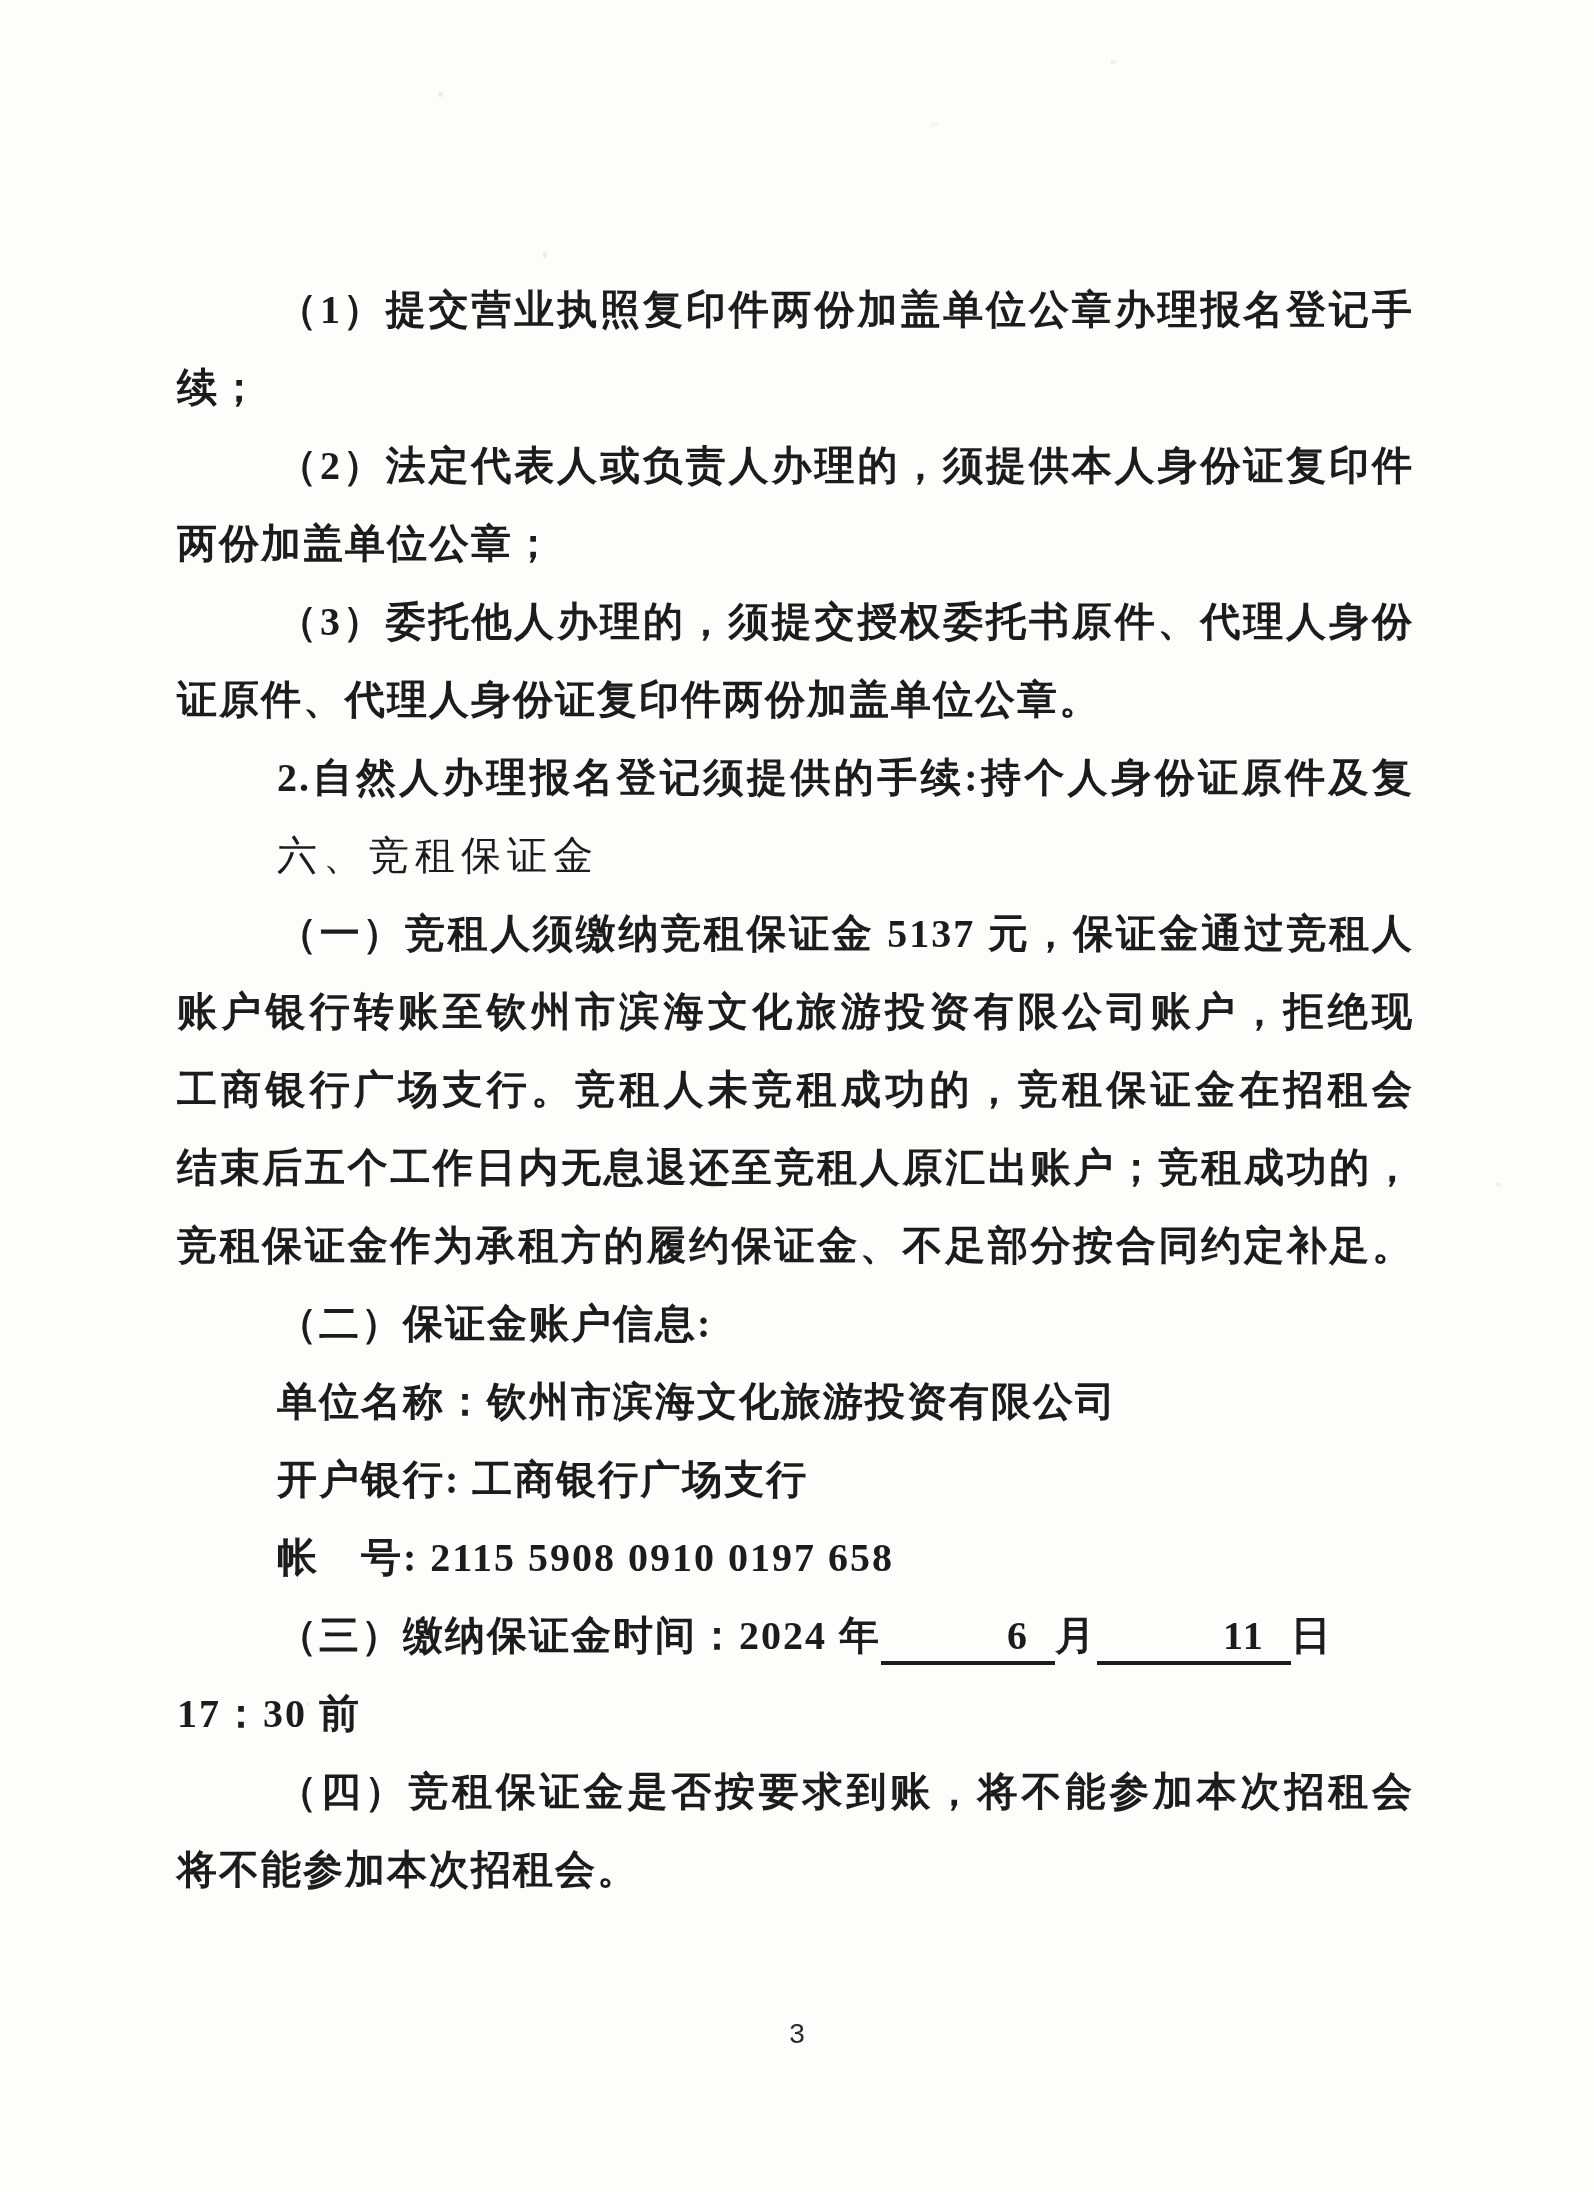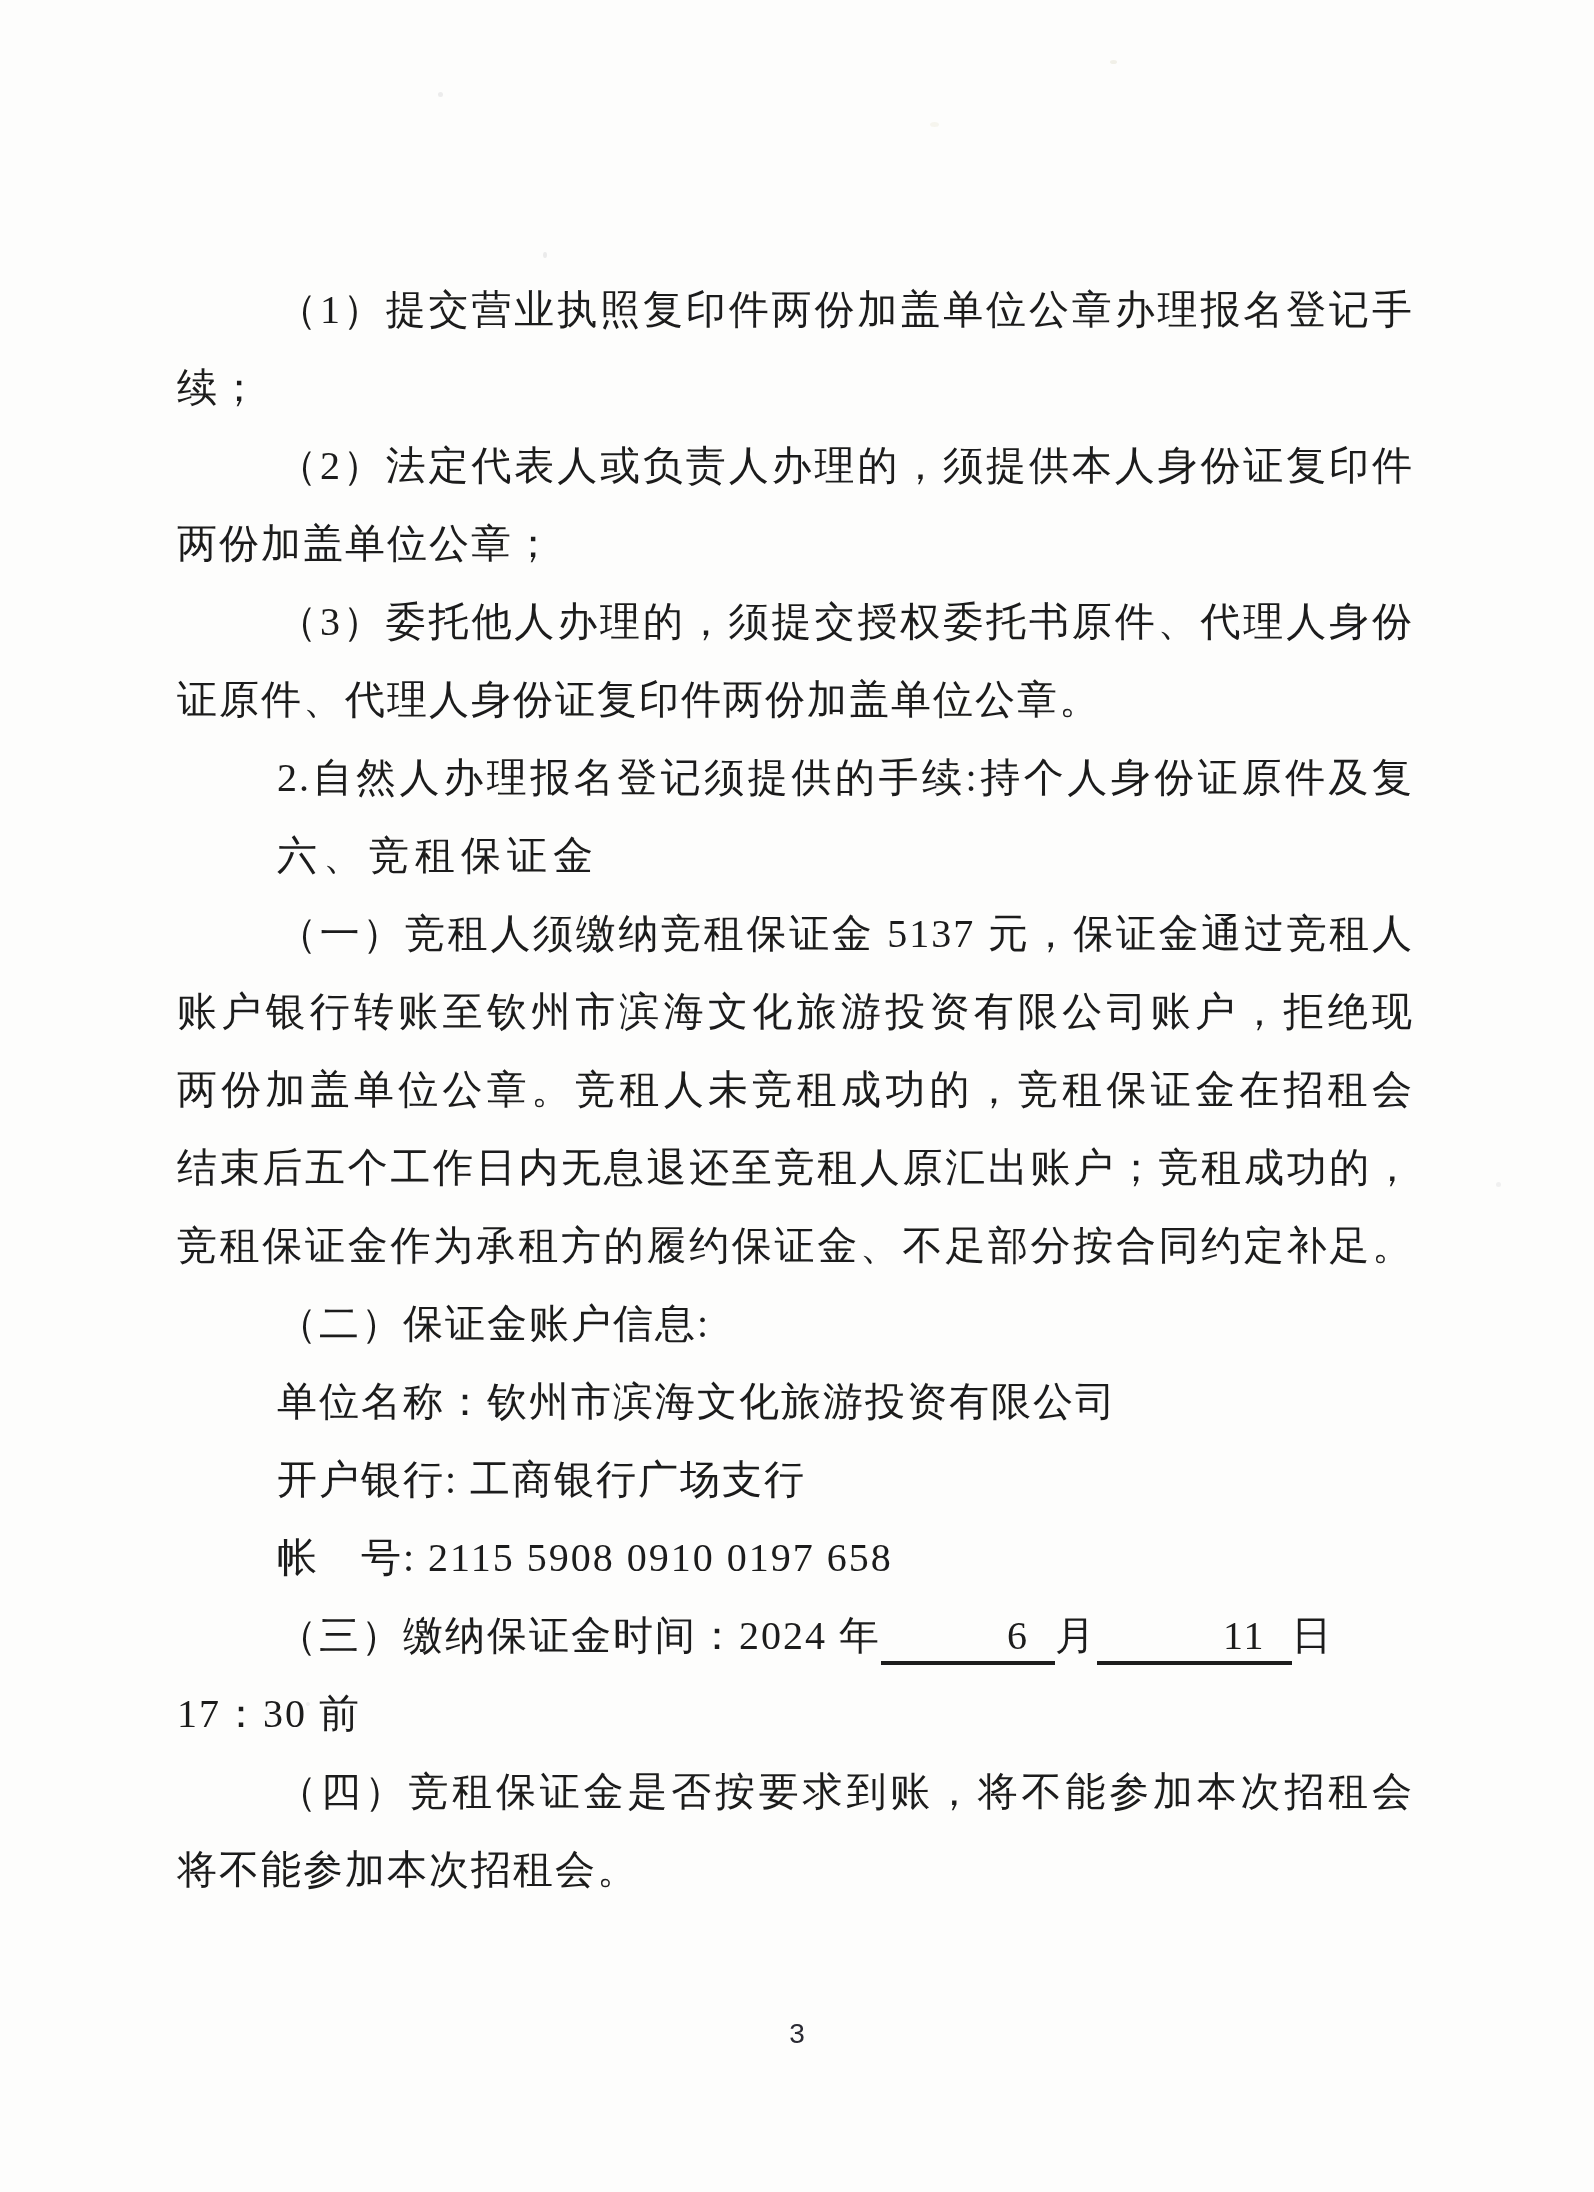"（1）提交营业执照复印件两份加盖单位公章办理报名登记手" .line { font-weight: none -> bold }
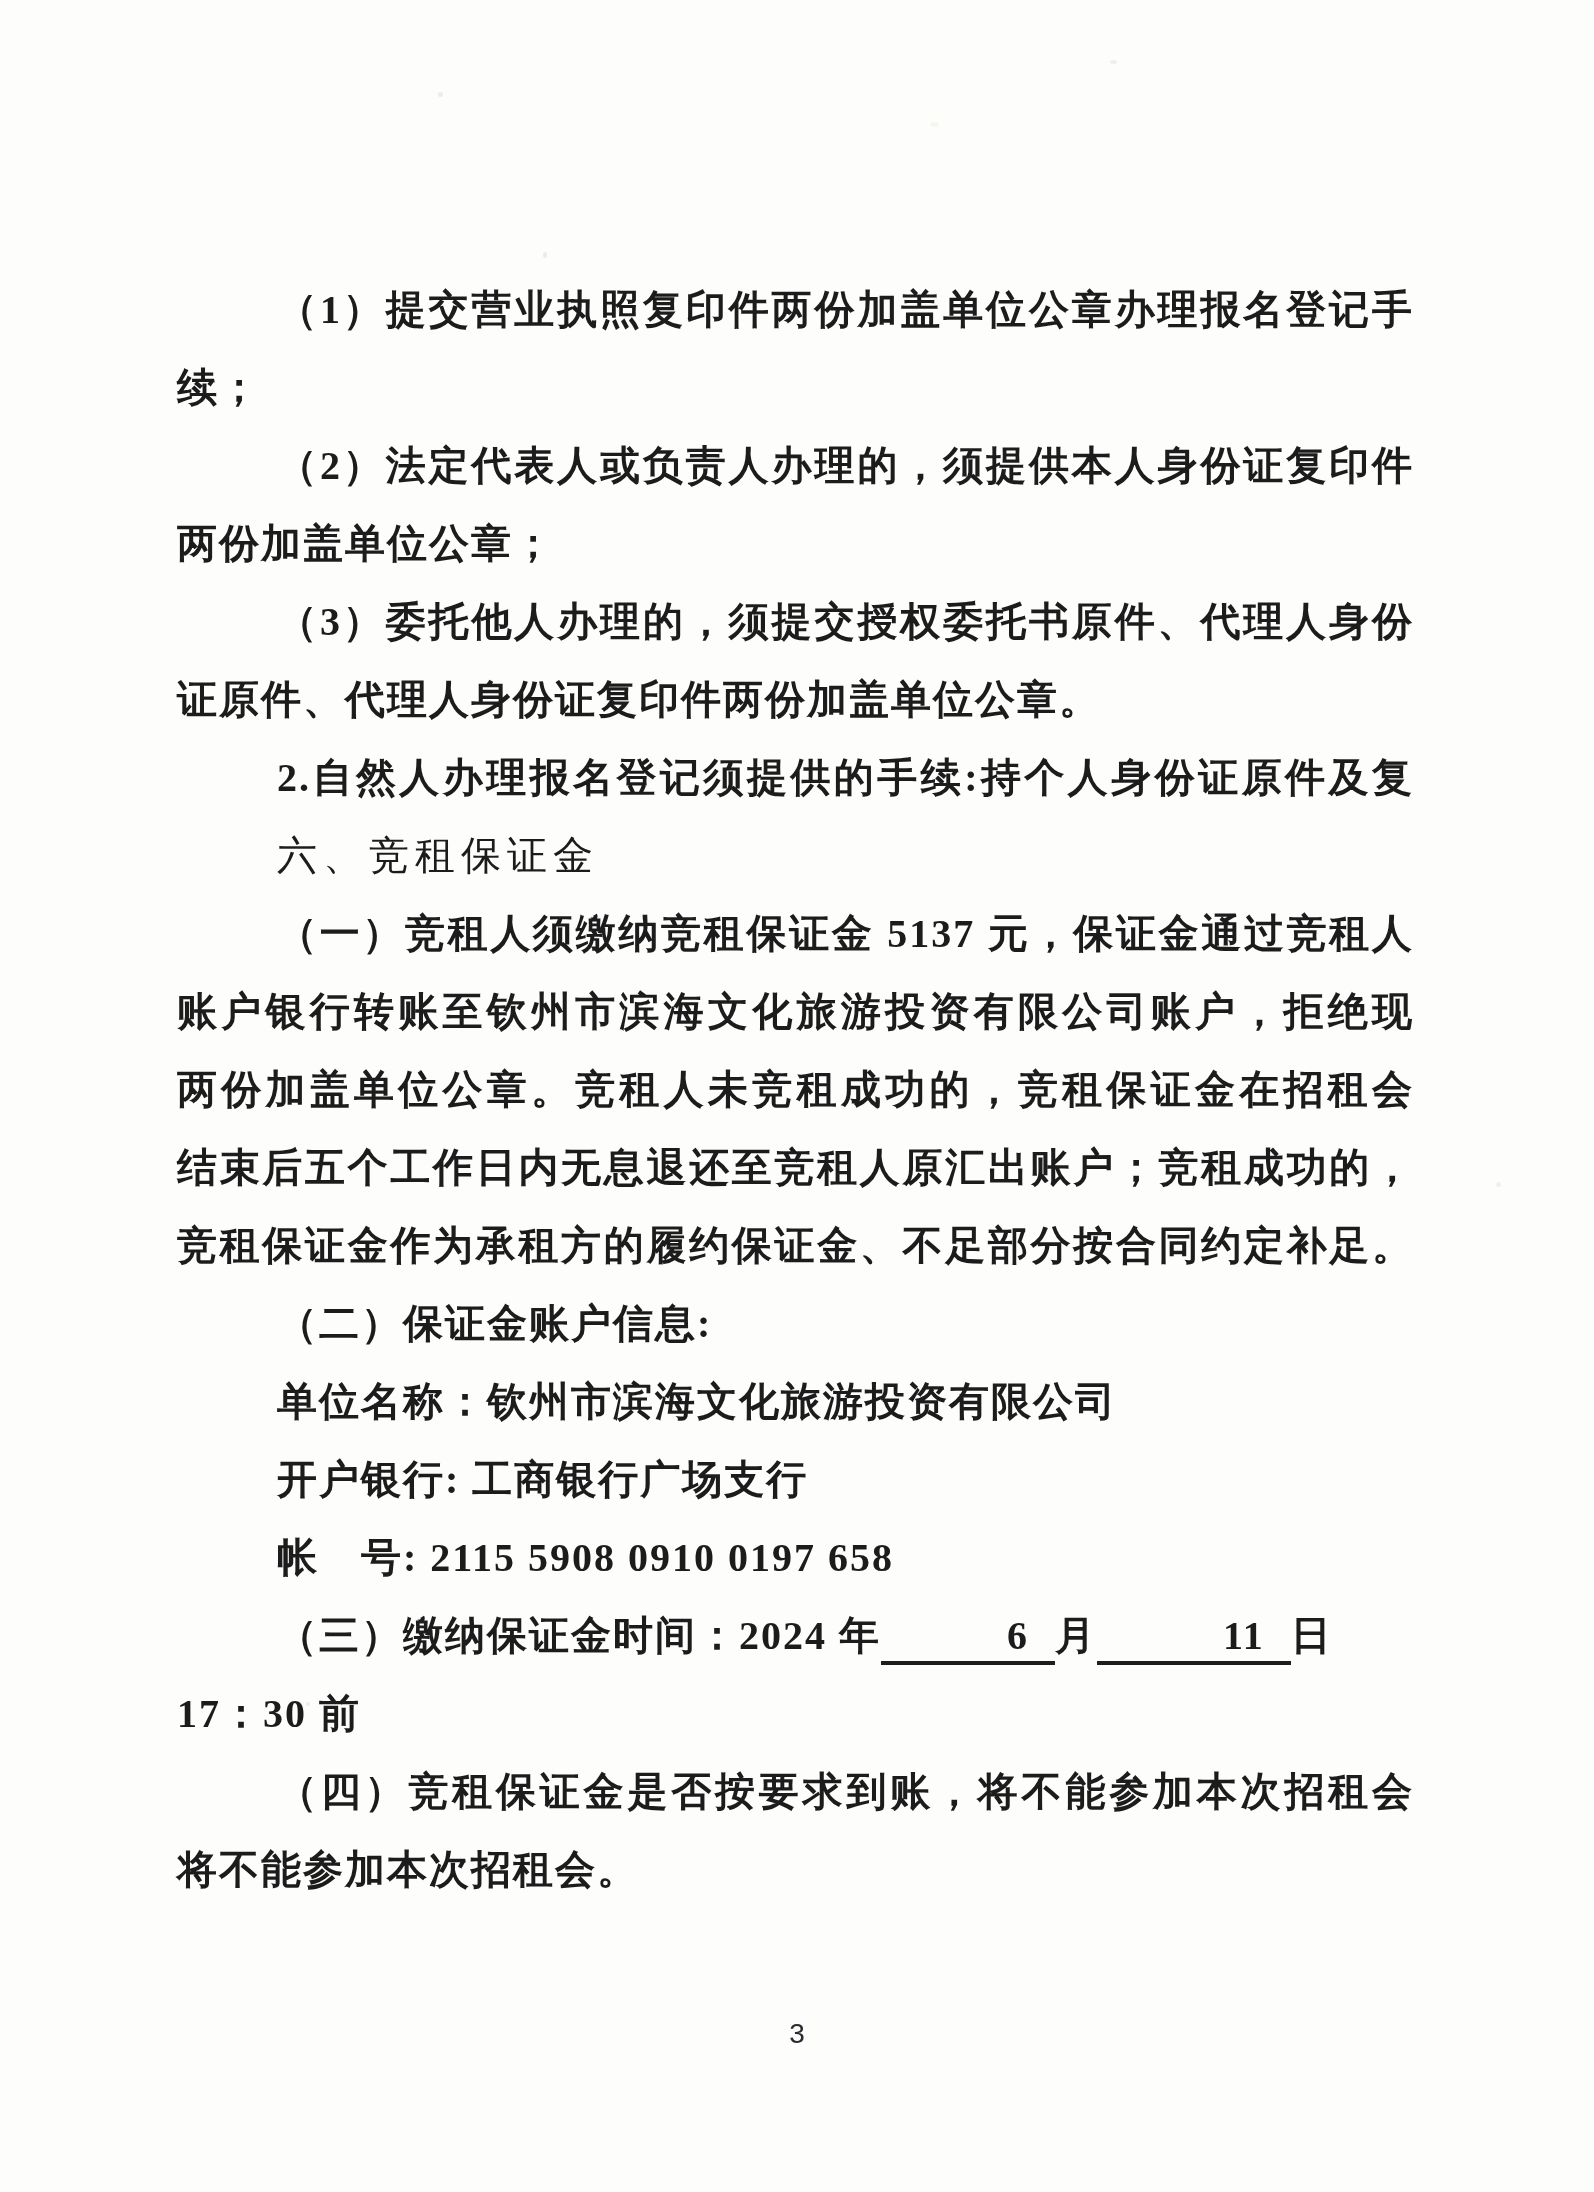"两份加盖单位公章。竞租人未竞租成功的，竞租保证金在招租会" div.line { text: 两份加盖单位公章 -> 工商银行广场支行 }
